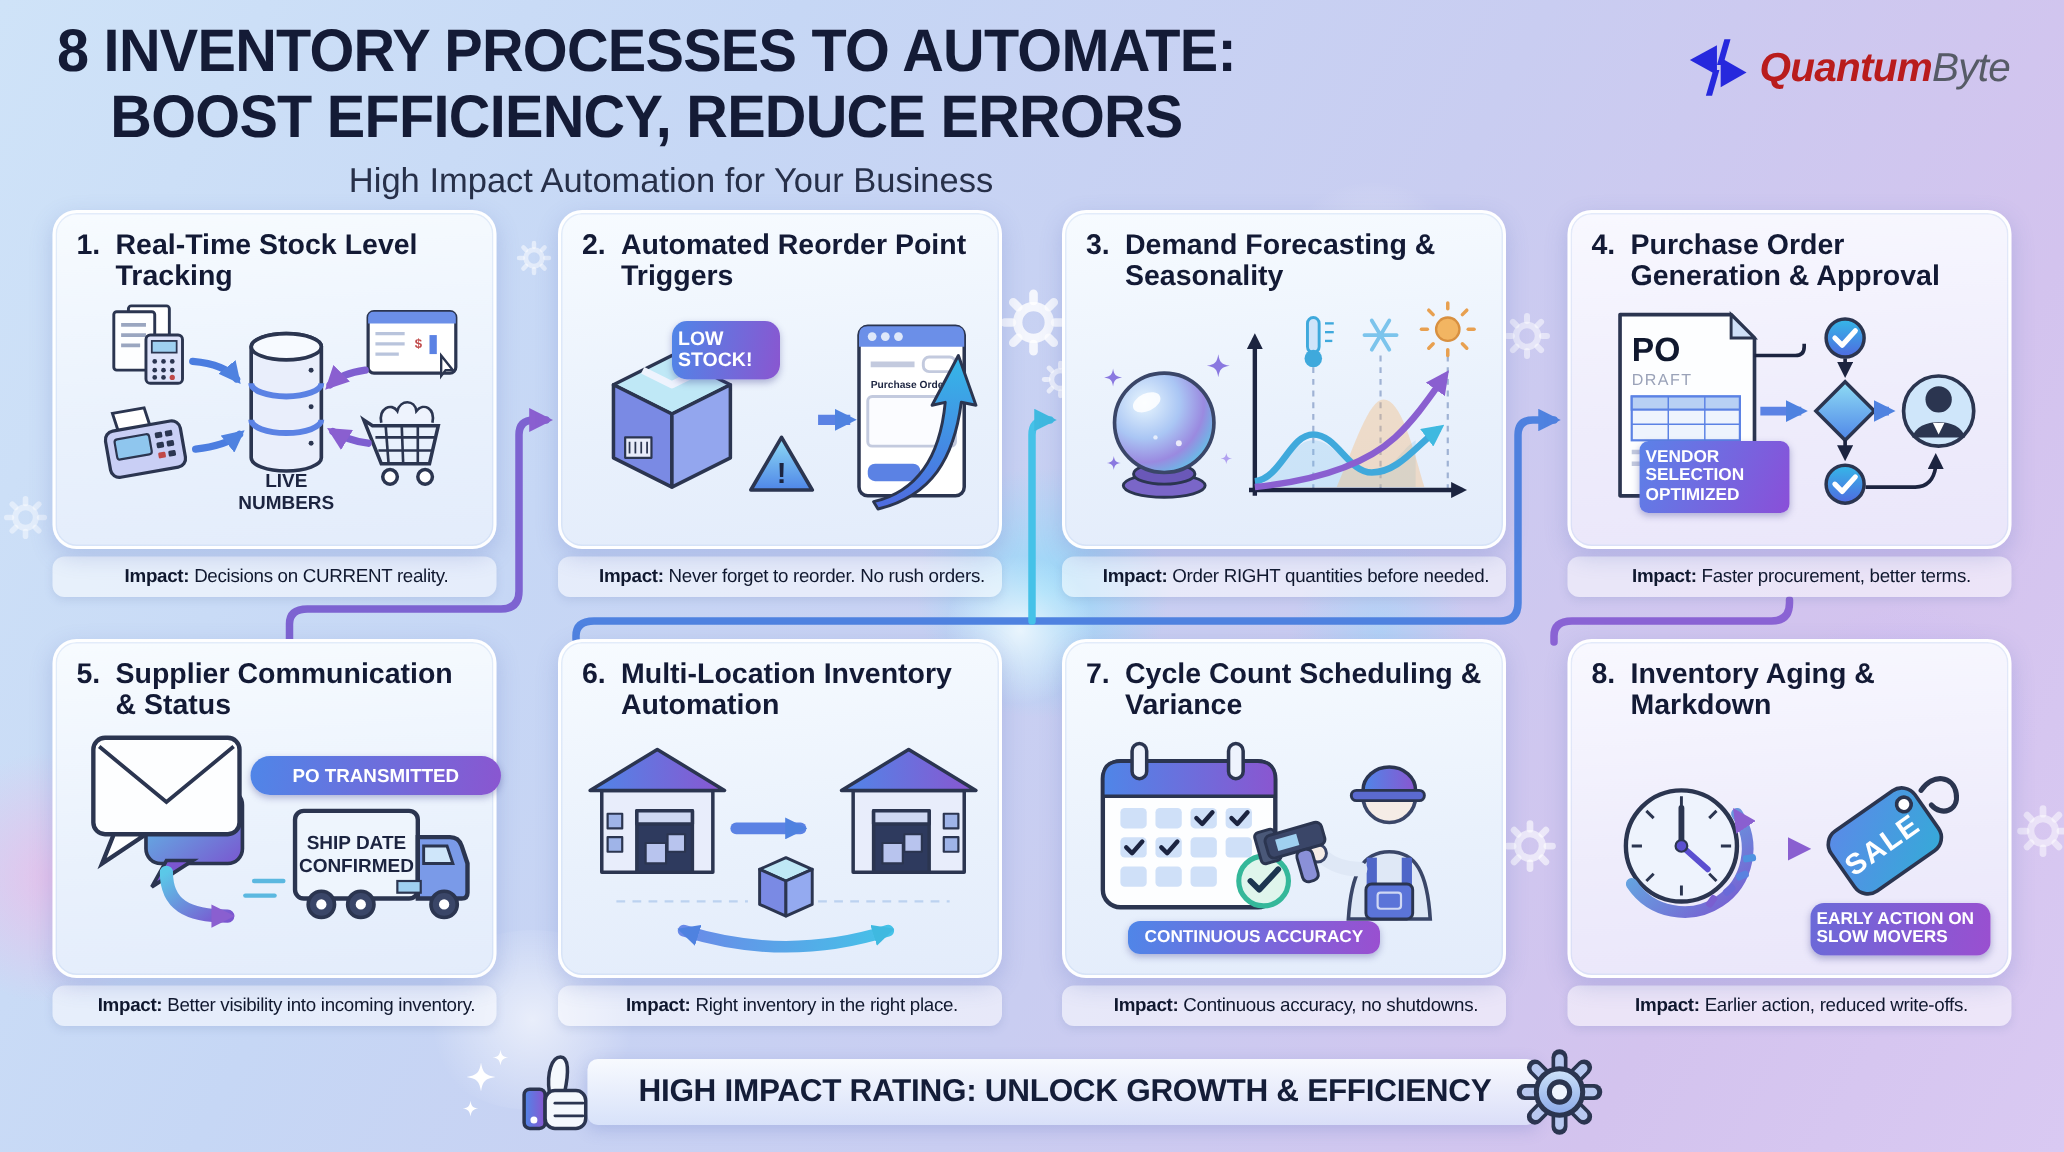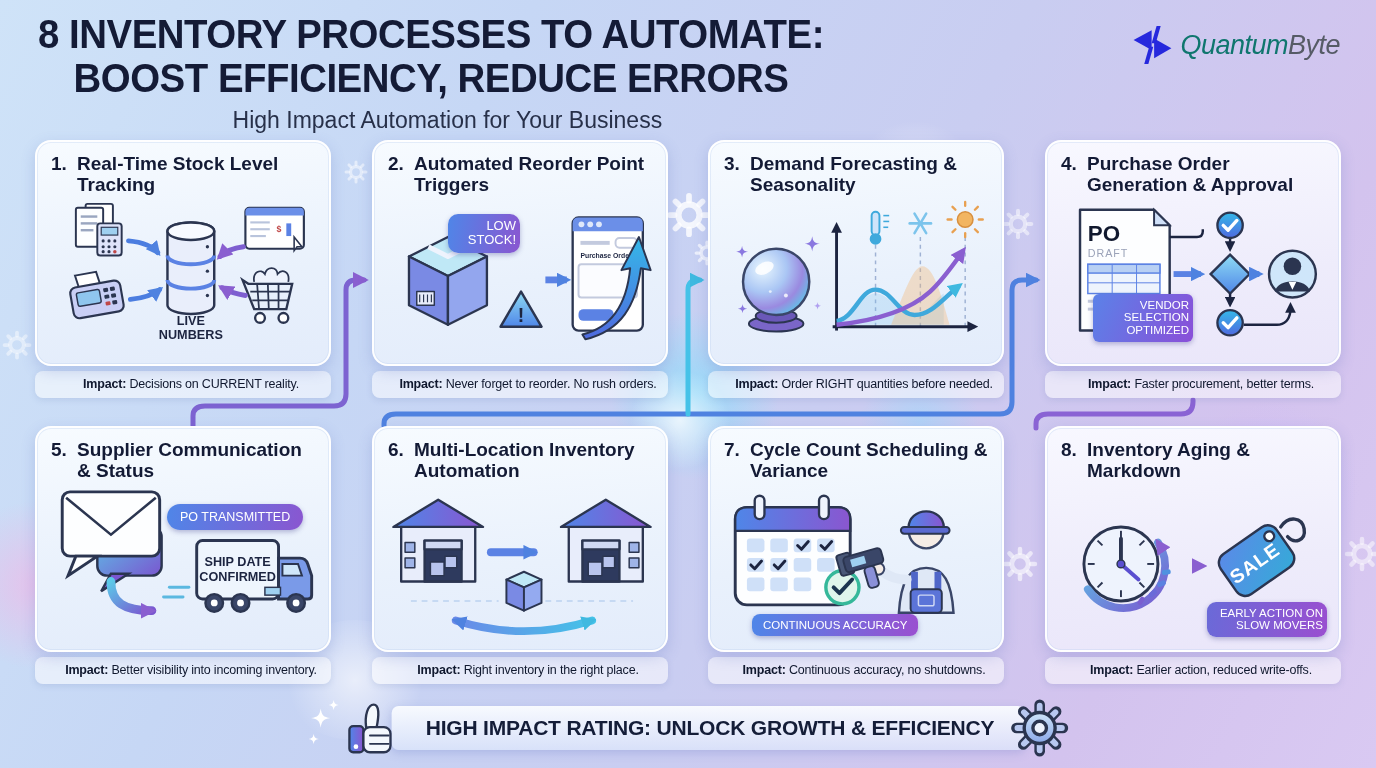"Quantum" .logo .nm b { color: #0f766e -> #b91c1c; font-weight: normal -> bold }
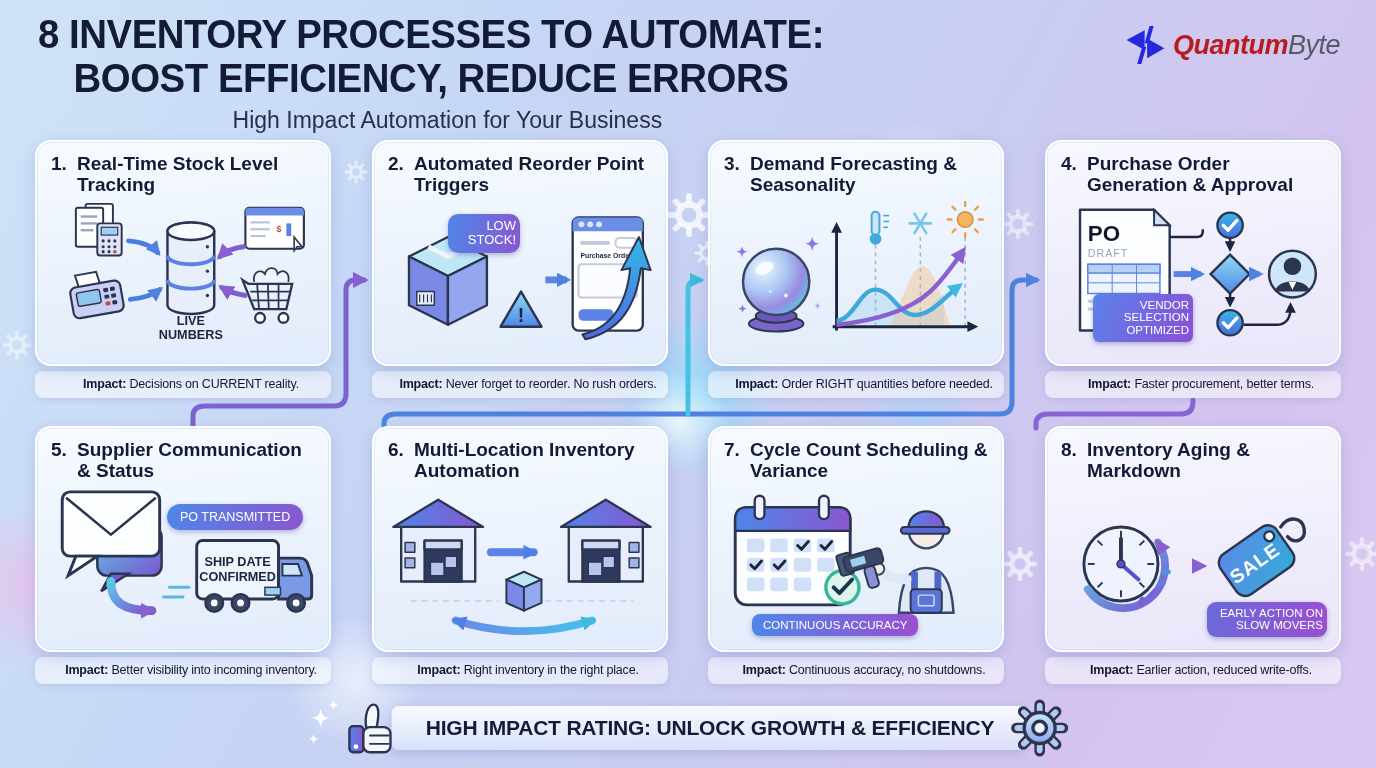"LOW STOCK!" .badge { font-weight: normal -> bold; text-align: right -> left }
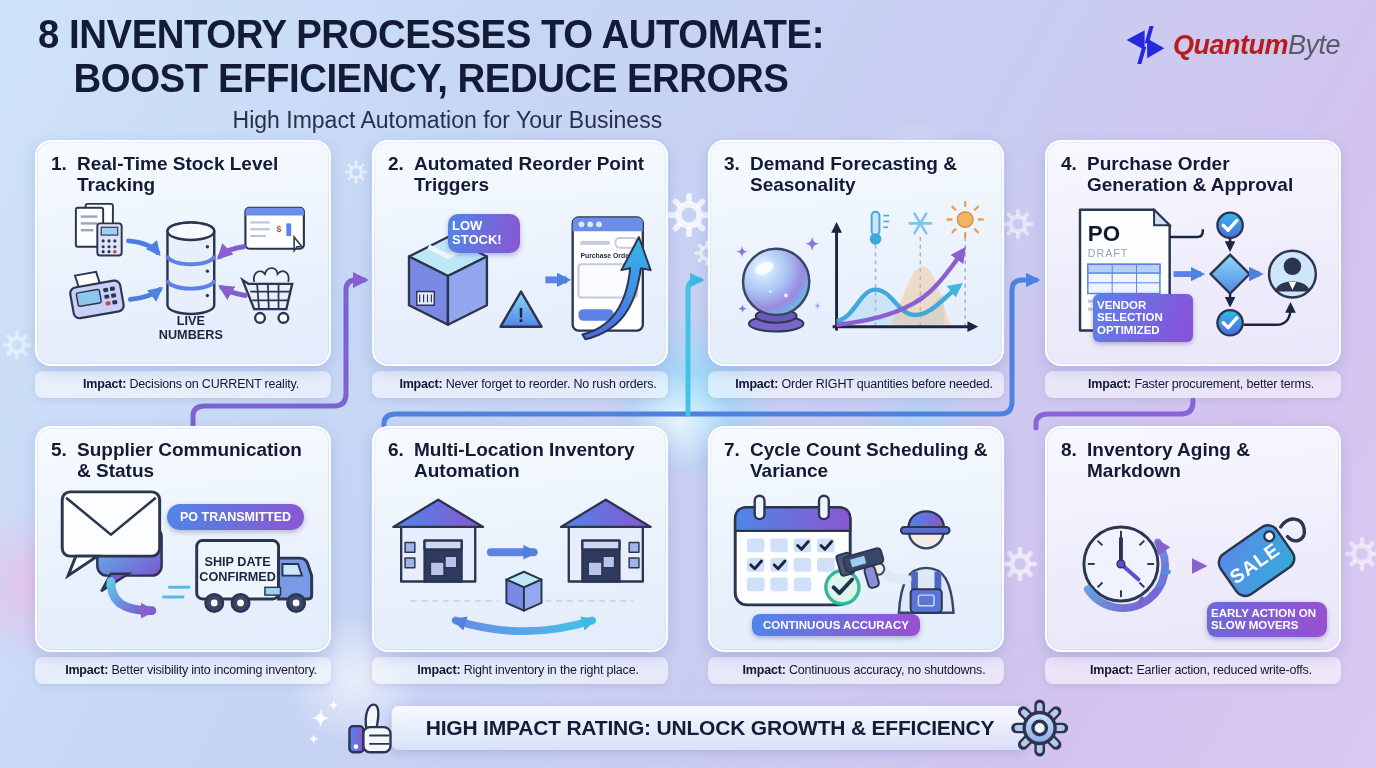"PO TRANSMITTED" div.badge { padding: 6px 13px -> 6px 28px }
